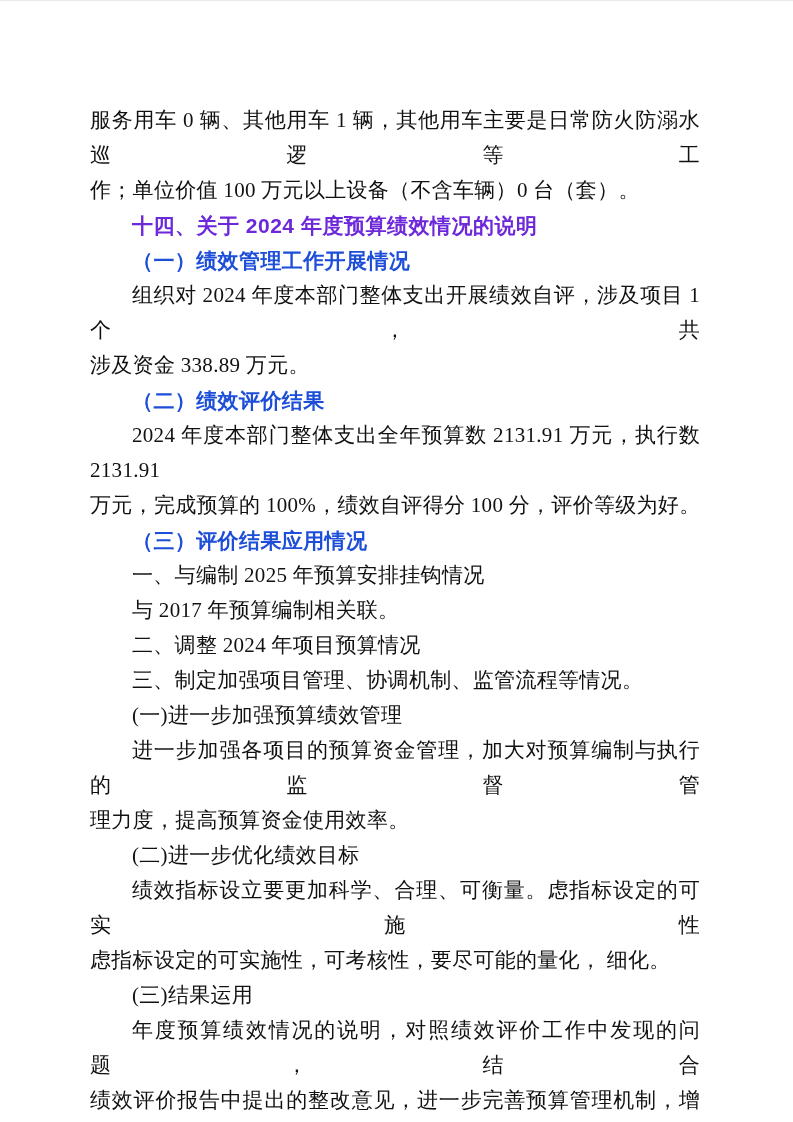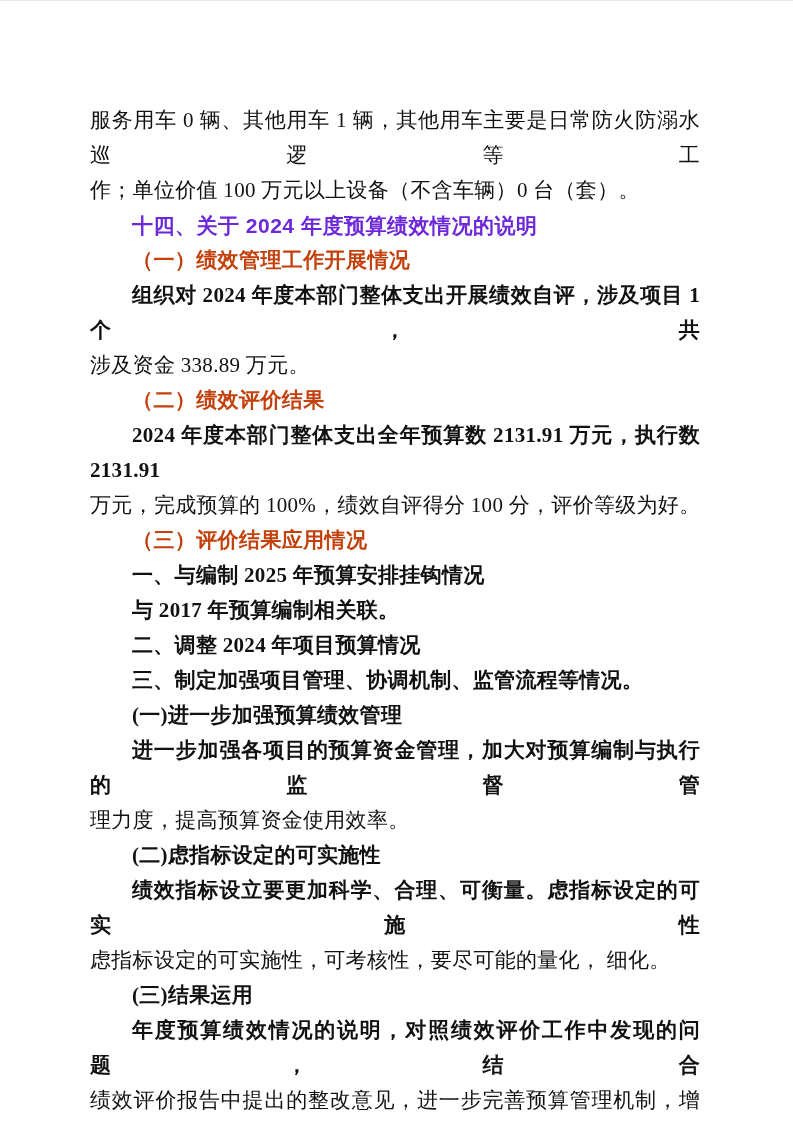"（一）绩效管理工作开展情况" .line.h2 { color: #c2410c -> #1d4ed8; font-family: Liberation Serif, serif -> Liberation Sans, sans-serif }
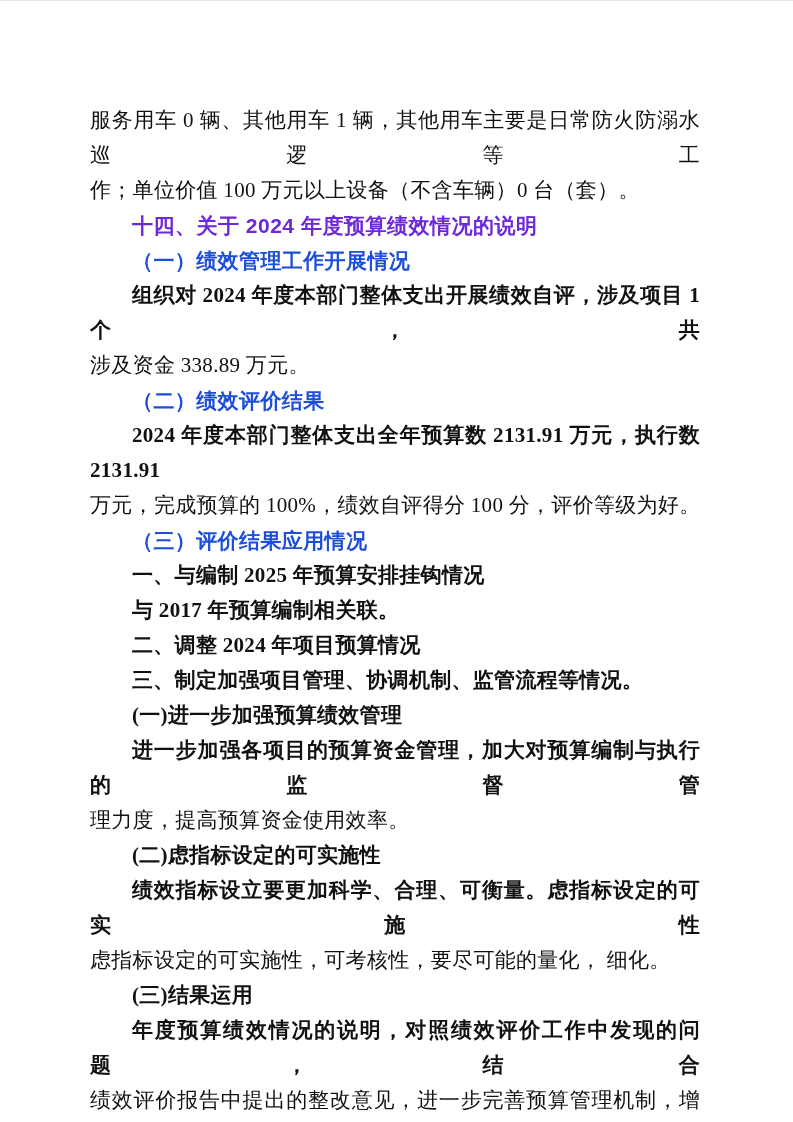"组织对 2024 年度本部门整体支出开展绩效自评，涉及项目 1 个，共" .line.indent { font-weight: bold -> none }
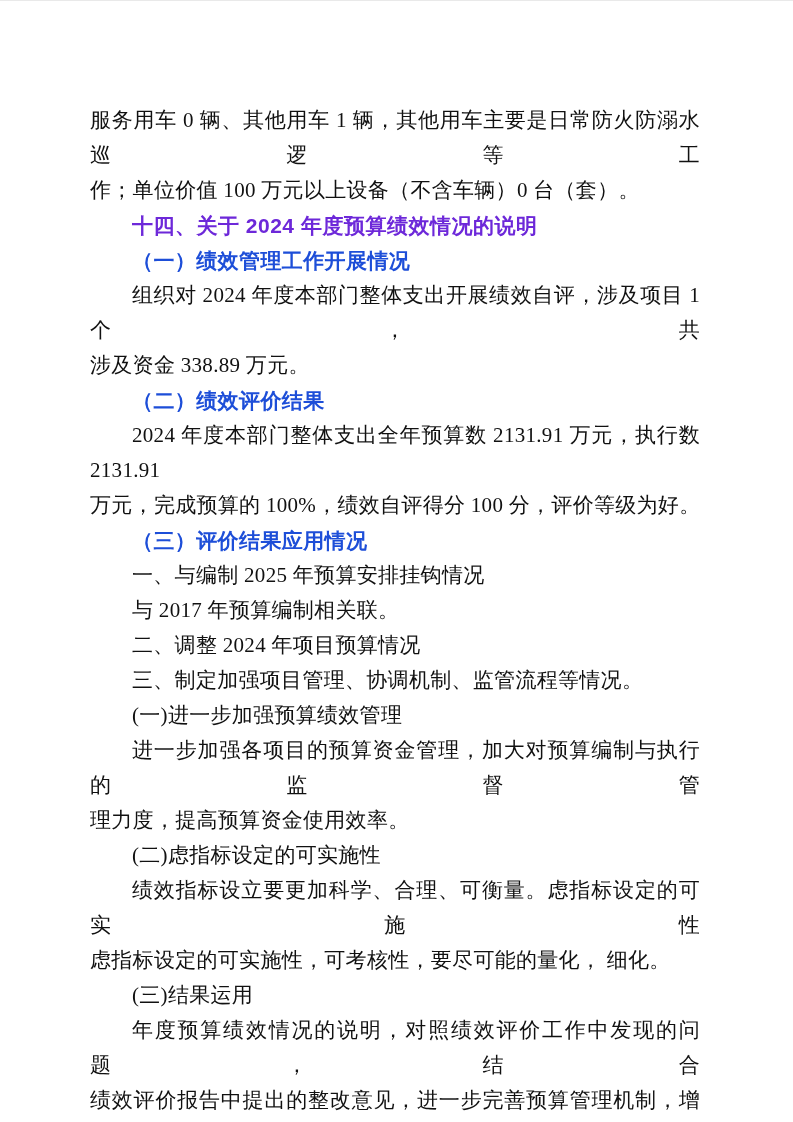"(二)虑指标设定的可实施性" p.line { text: 虑指标设定的可实施性 -> 进一步优化绩效目标 }
